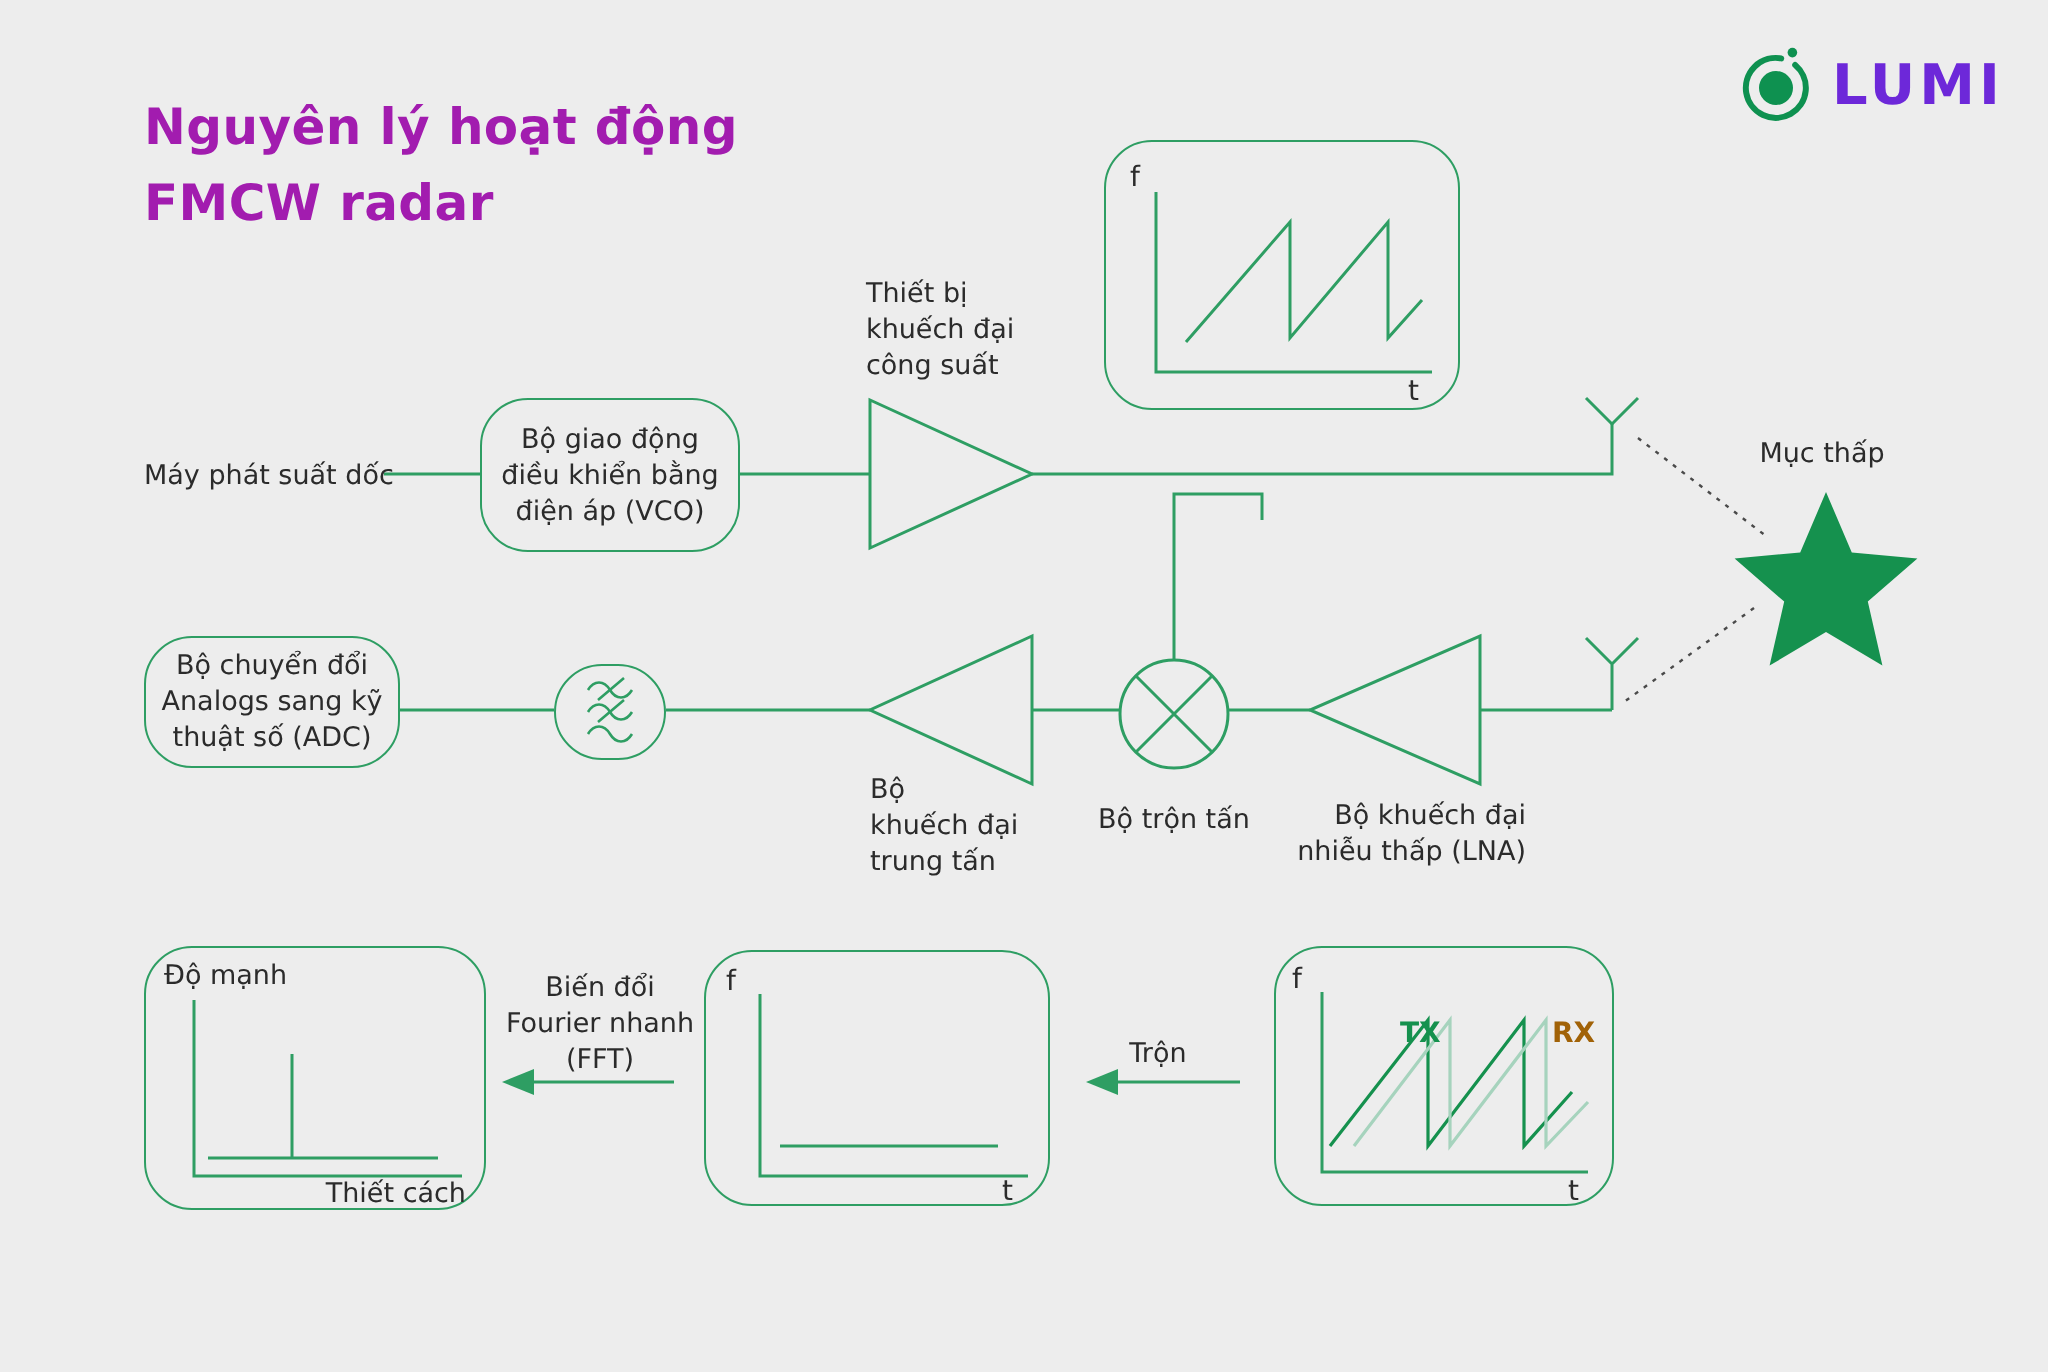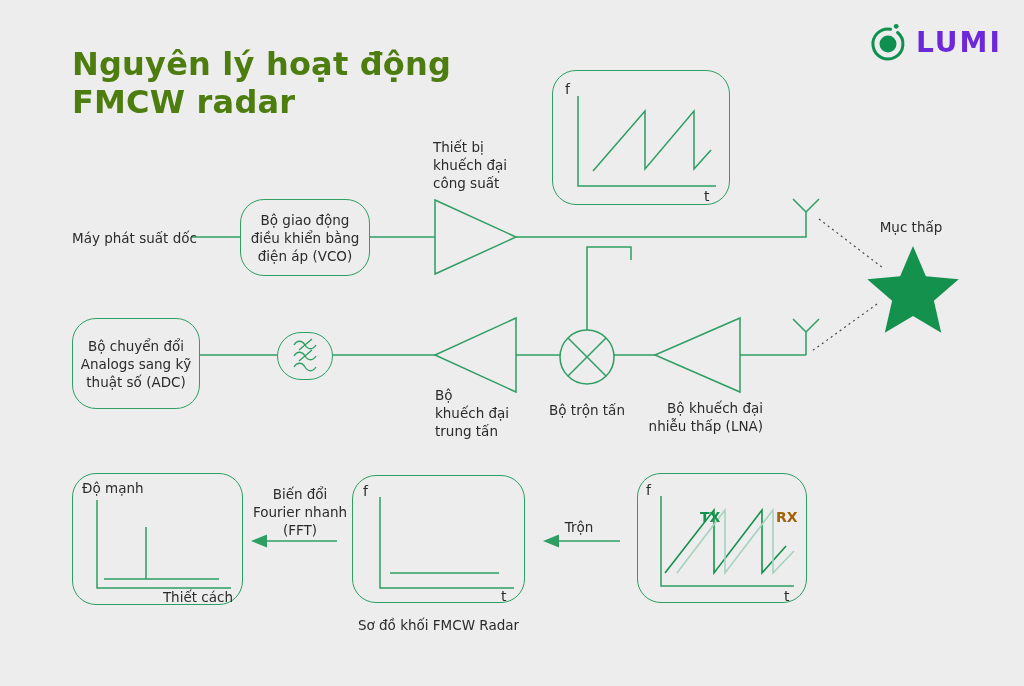"Nguyên lý hoạt động" .title { color: #4d7c0f -> #a21caf; font-size: 32px -> 25px }
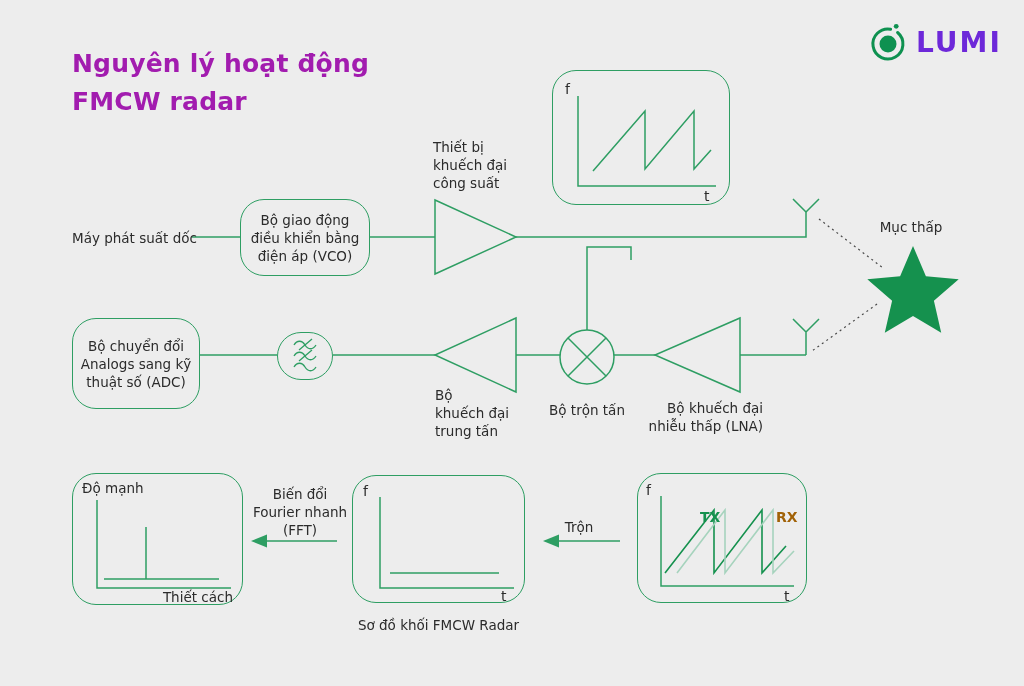"Bộ chuyển đổi" div.gbox { height: 91px -> 66px }
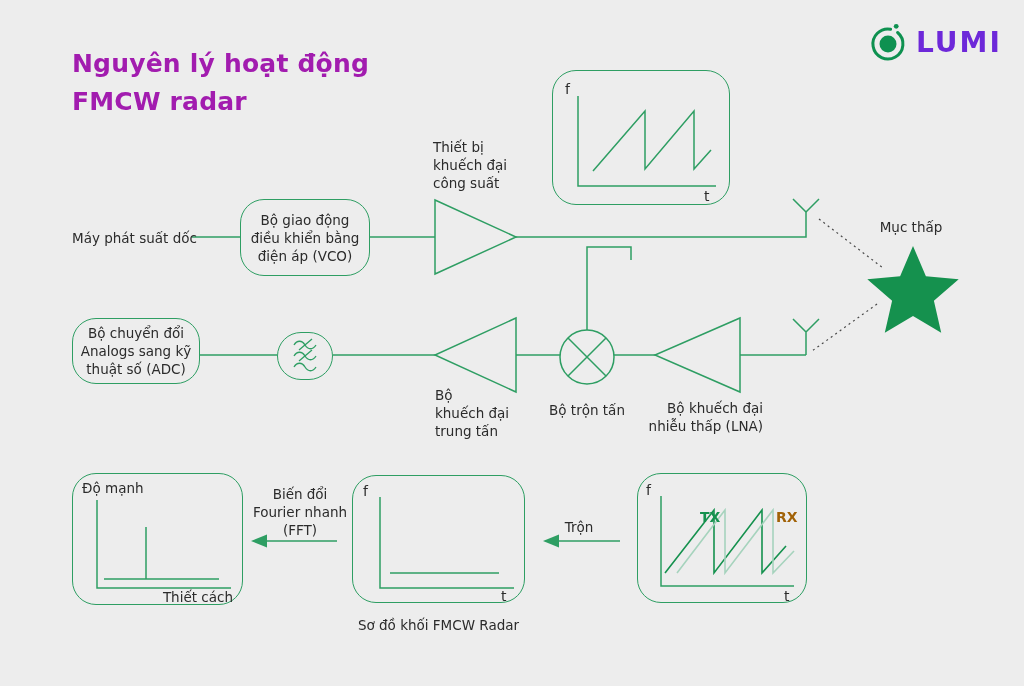"Sơ đồ khối FMCW Radar" div.abs { html: <div>Sơ đồ khối FMCW Radar</div> -> none }
